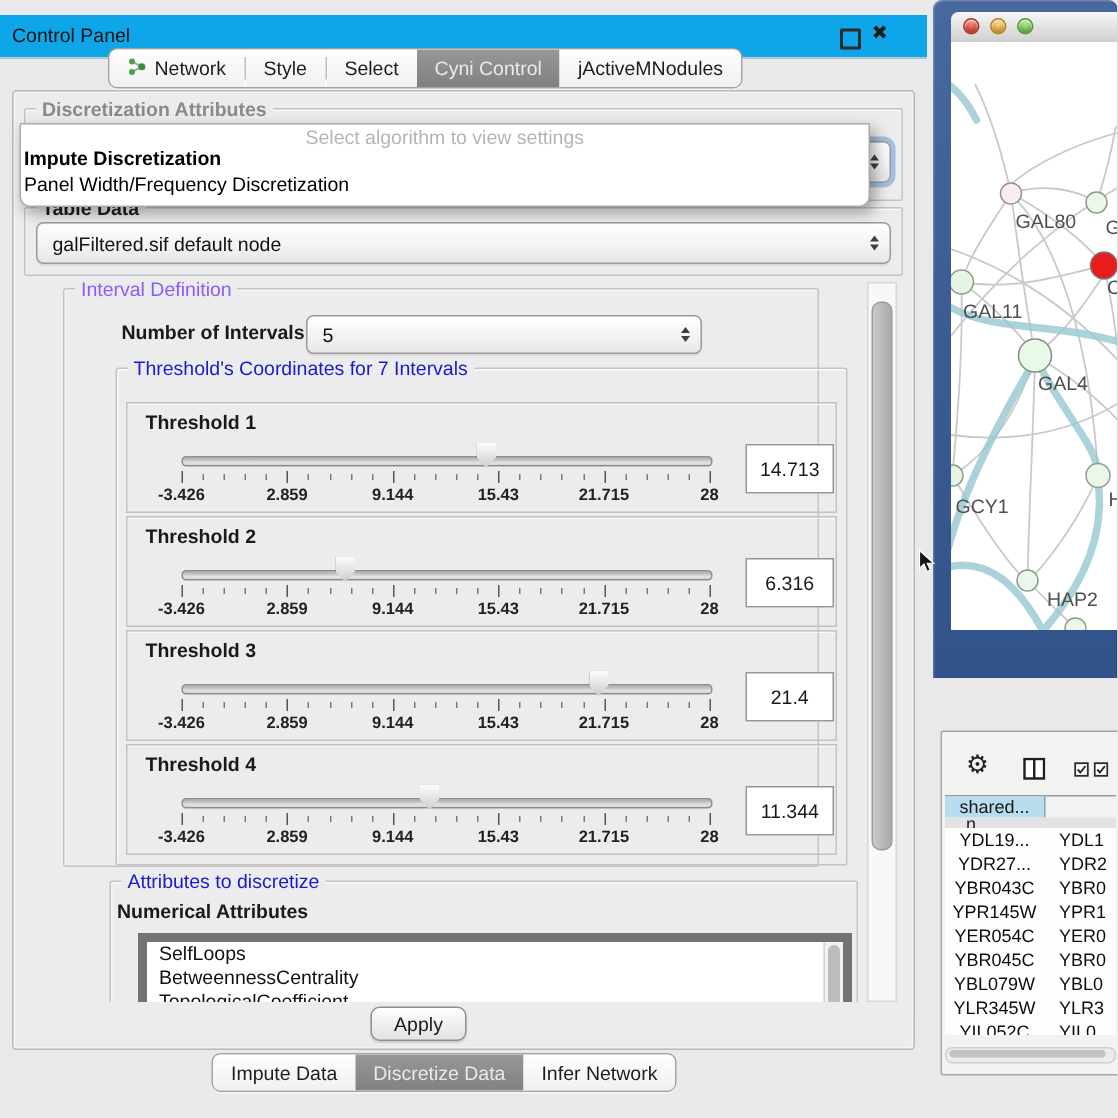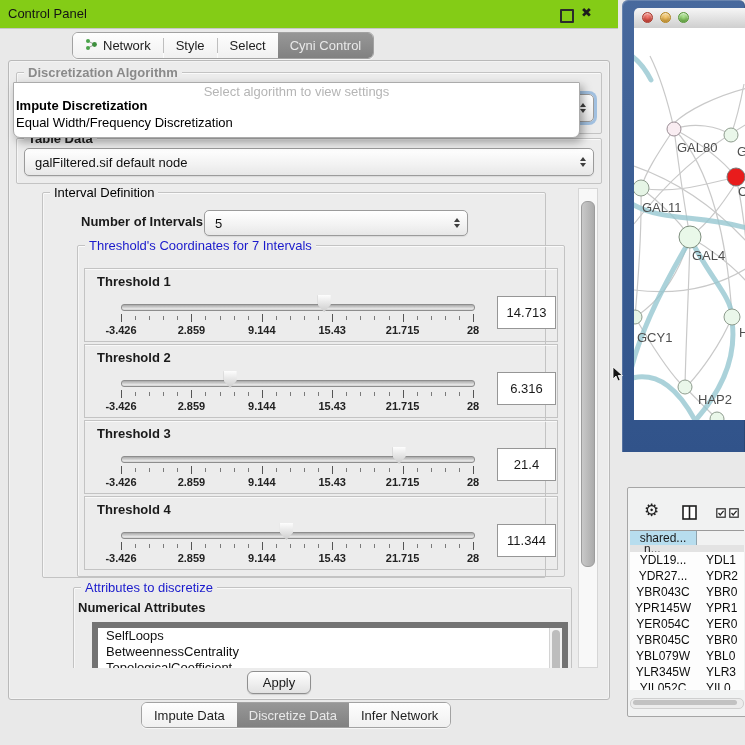"Control Panel" #cp-titlebar { background: #84cc16 -> #0ea5e9; top: 0 -> 10px }
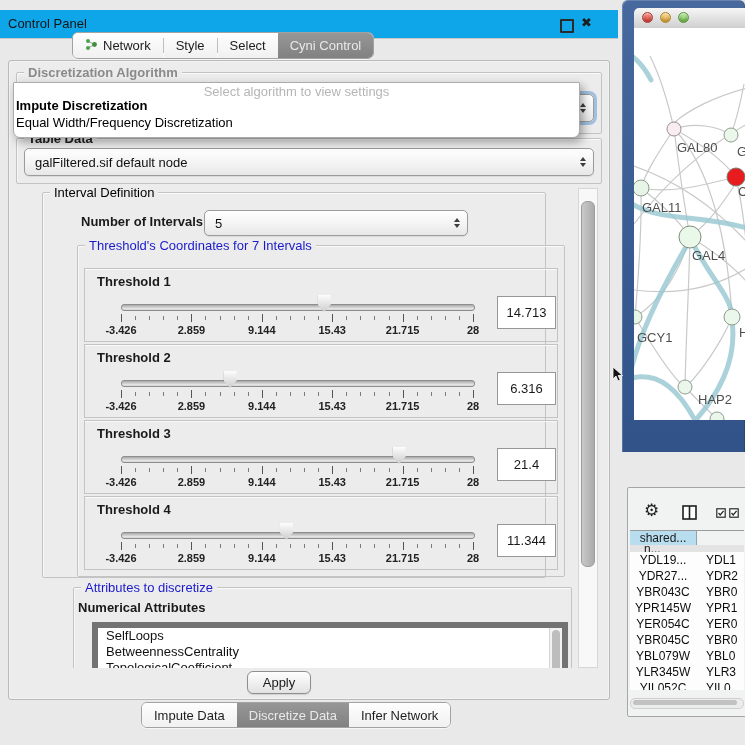"jActiveMNodules" div.tab { html: none -> <div> <span>jActiveMNodules</span> </div> }
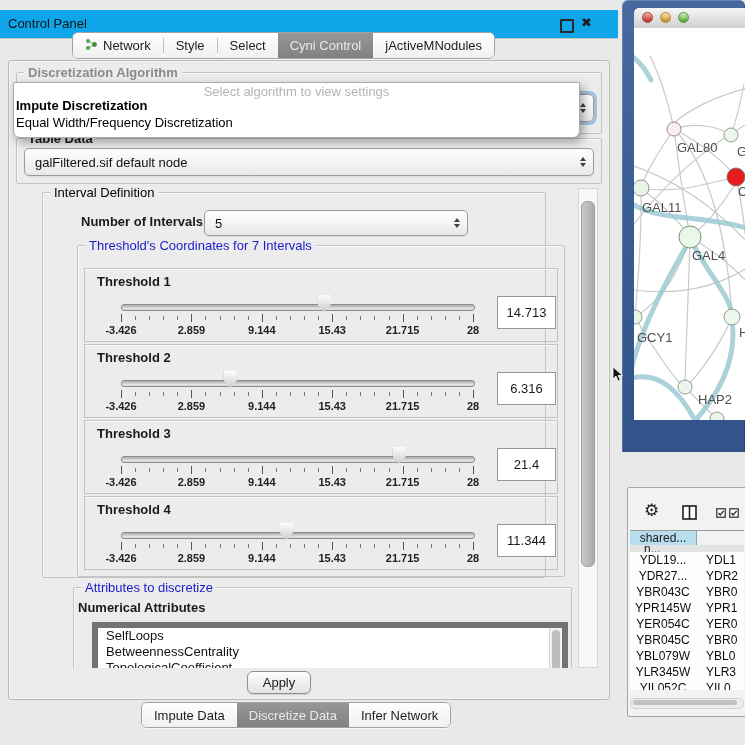"Discretization Algorithm" span.gtitle { text: Algorithm -> Attributes }
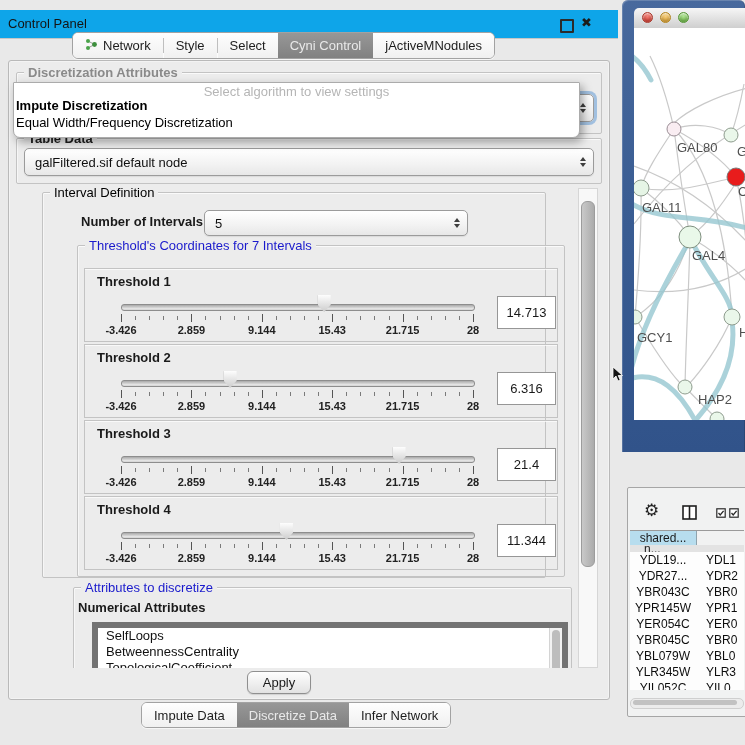"Equal Width/Frequency Discretization" div.popup-item { text: Equal -> Panel }
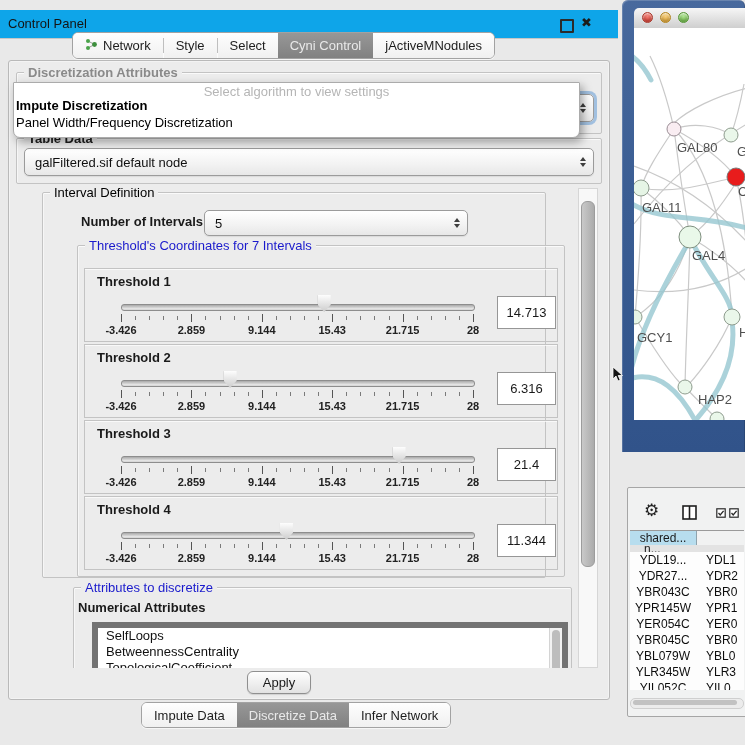"Interval Definition" #interval-group>.gtitle { color: #000000 -> #8b5cf6 }
